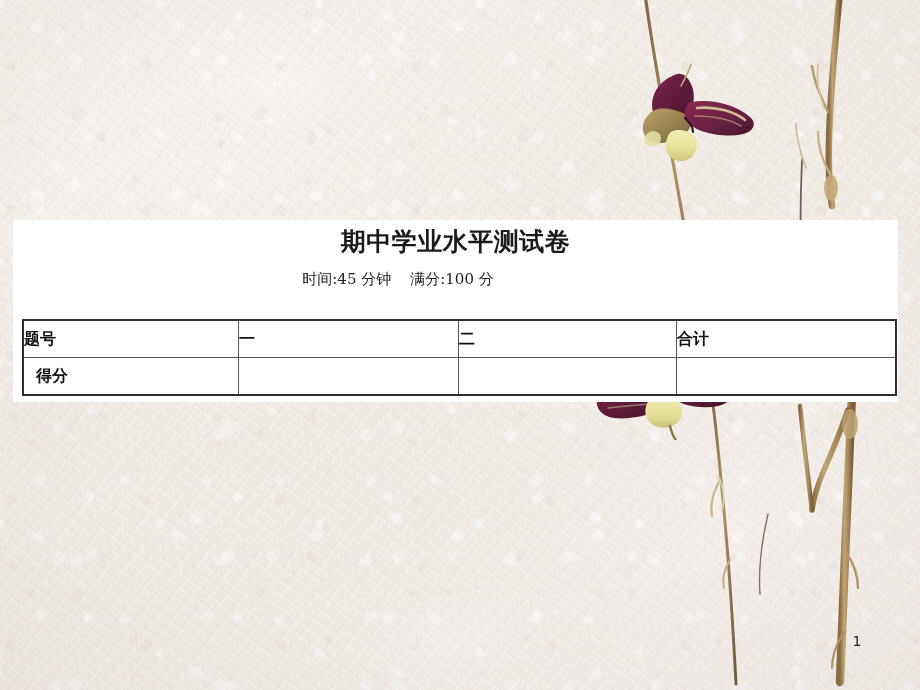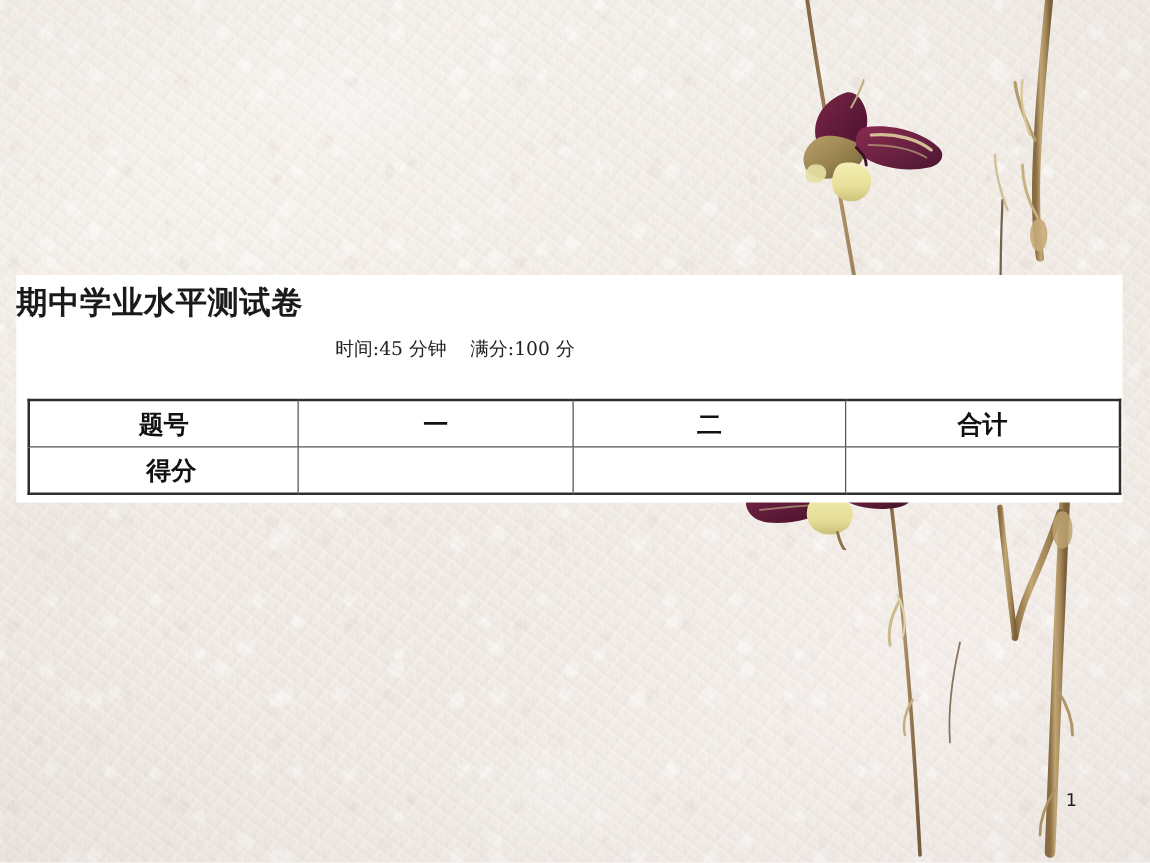"期中学业水平测试卷" #paper-title { text-align: none -> center }
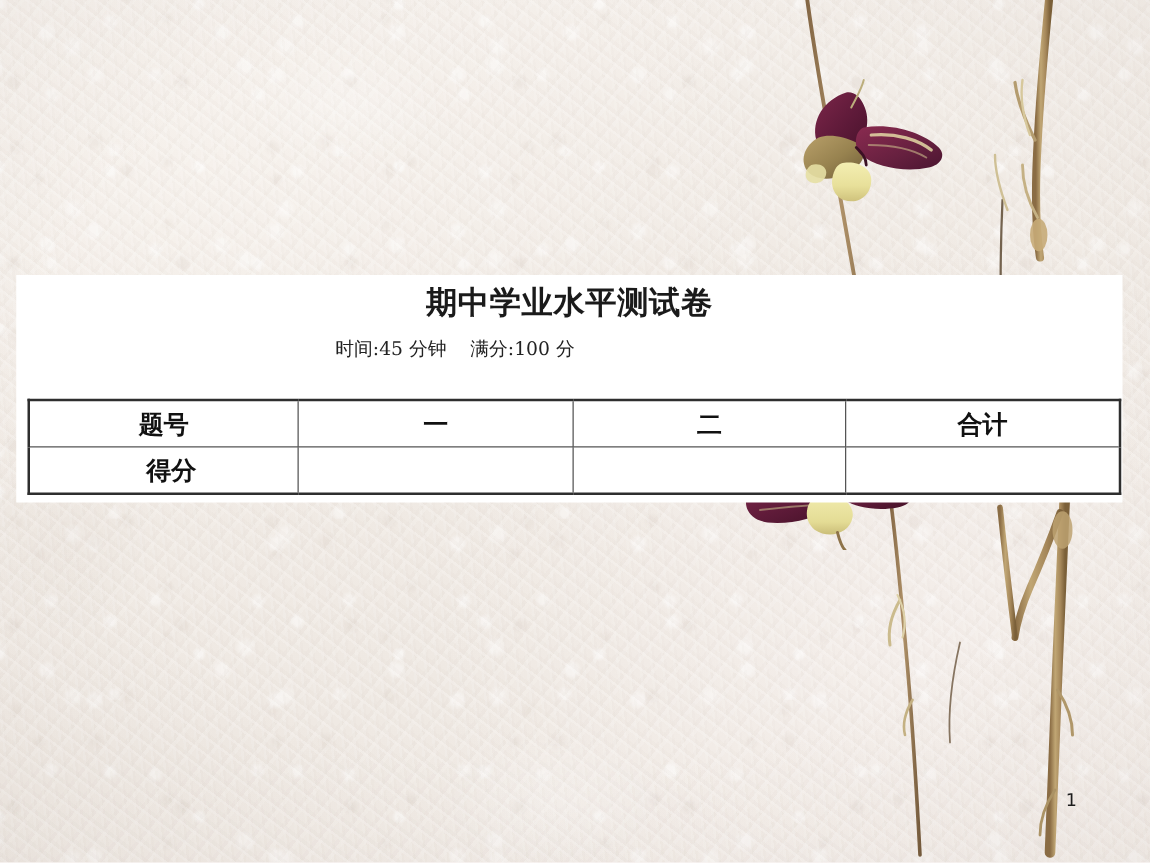"时间:45 分钟 满分:100 分" #paper-meta { padding-left: none -> 34px }
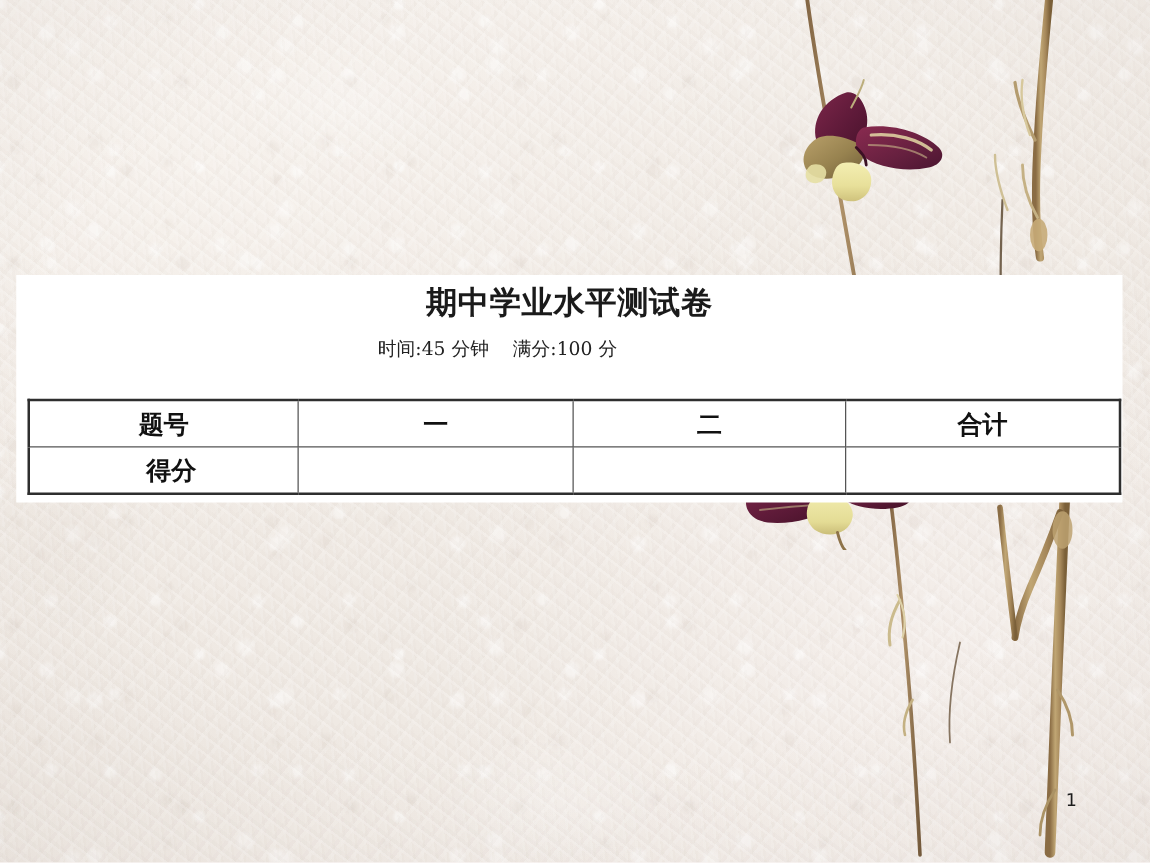"题号" #score-table td { font-size: 20px -> 16px; text-align: center -> left }
